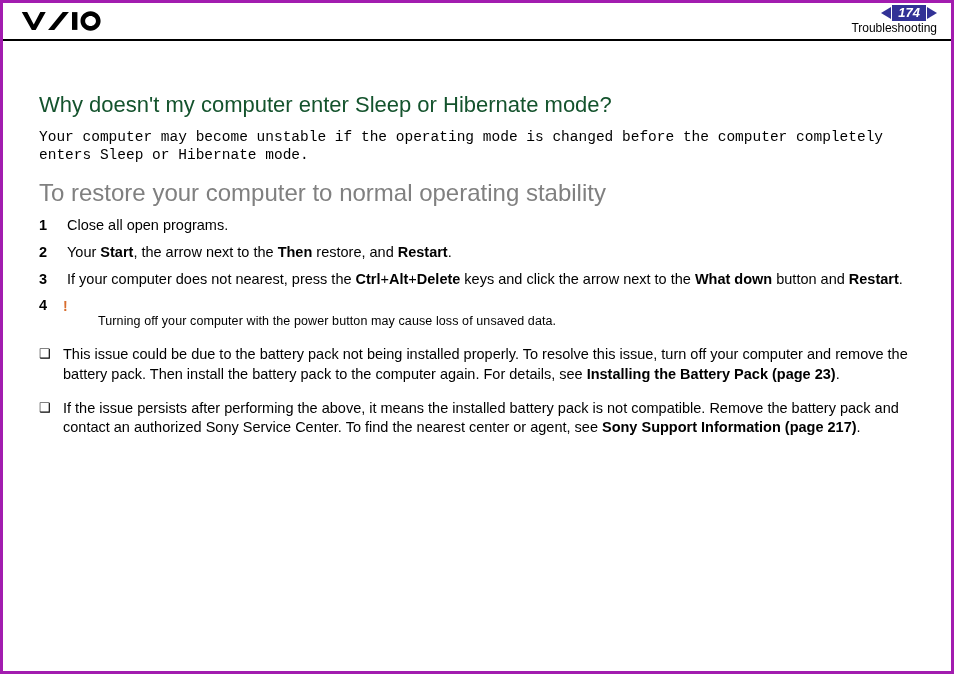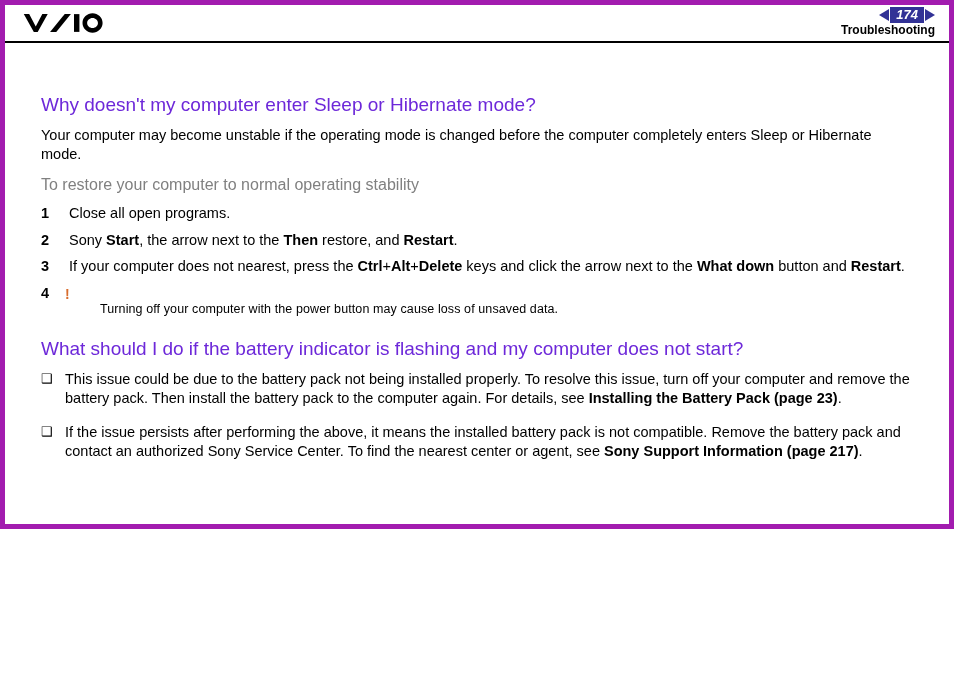"174" .page { border: 5px solid #a21caf -> 3px solid #a21caf; height: 529px -> 674px }
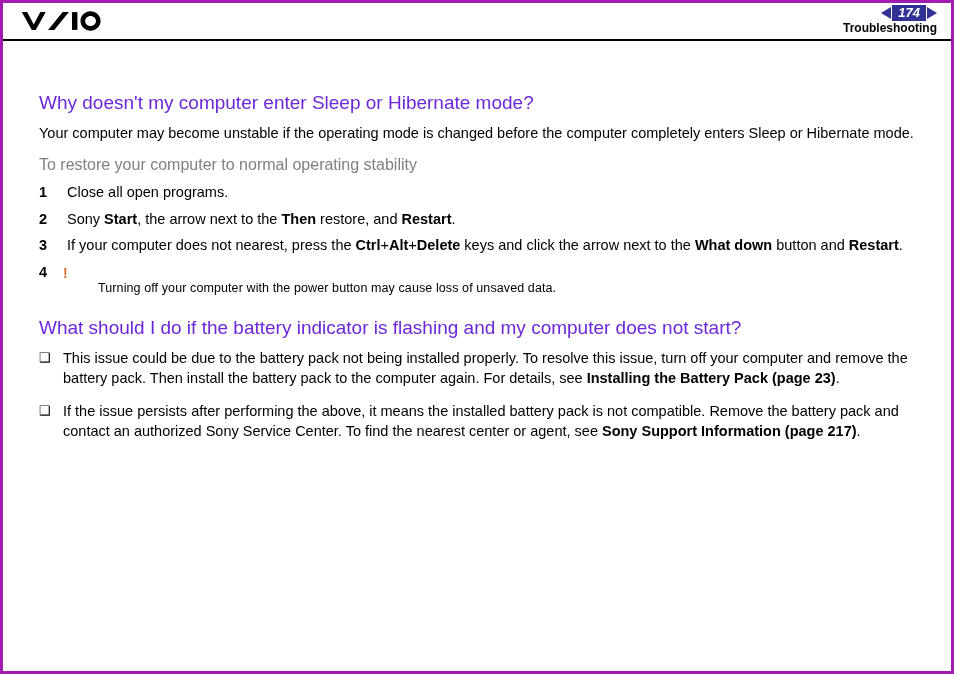"Troubleshooting" .header-sub { font-weight: bold -> normal }
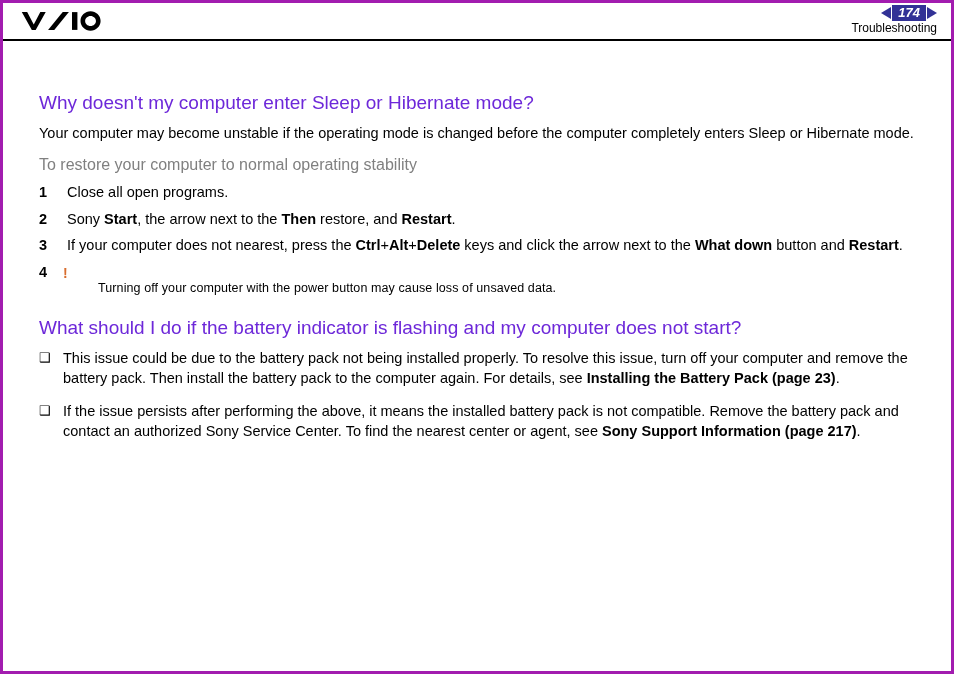"Why doesn't my computer enter" h2.q { color: #6d28d9 -> #14532d; font-size: 19px -> 22px }
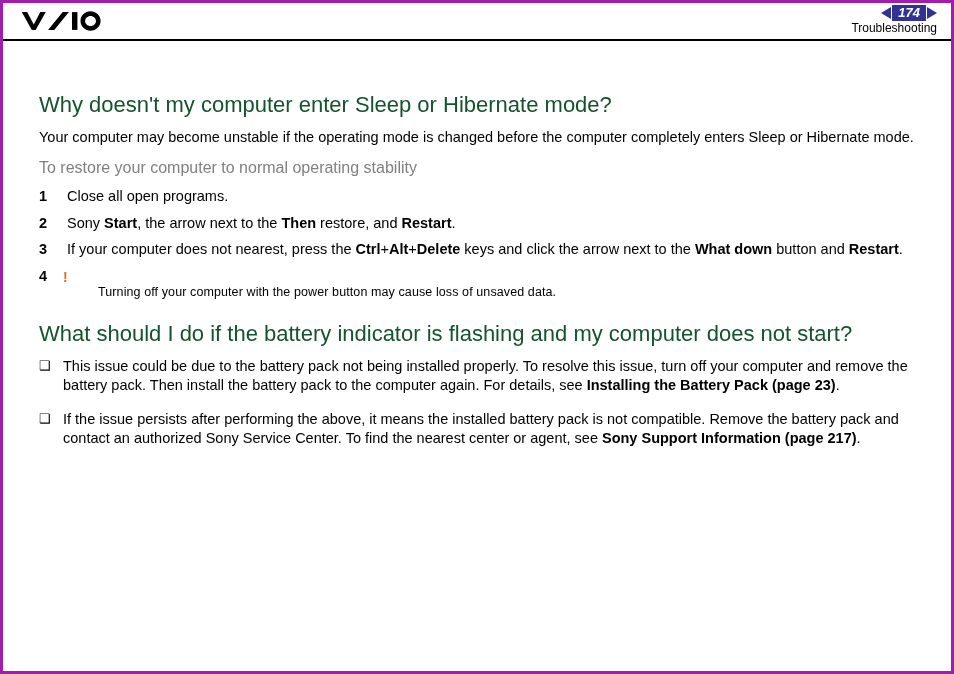"Your computer may become unstable" .intro { font-family: none -> Liberation Mono, monospace }
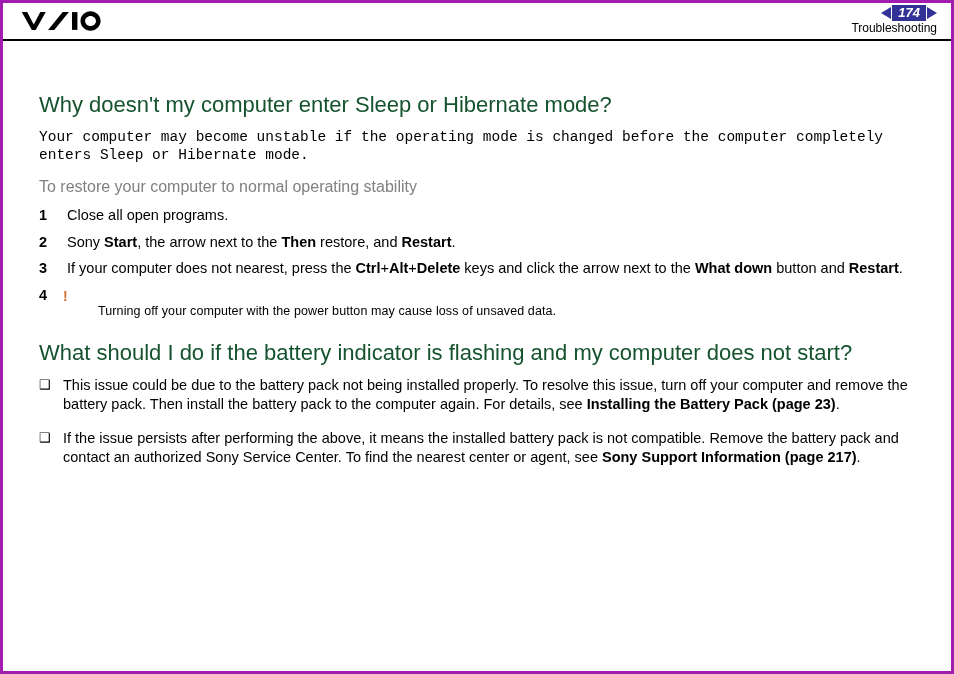"To restore your computer to" .sub { font-size: 16px -> 24px }
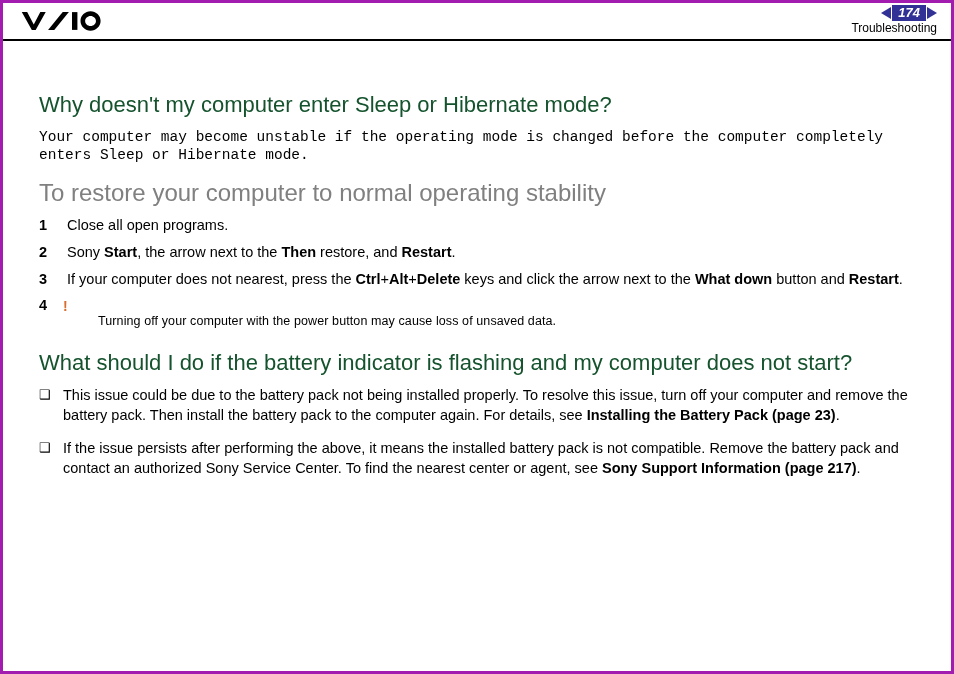"Sony" span { text: Sony -> Your }
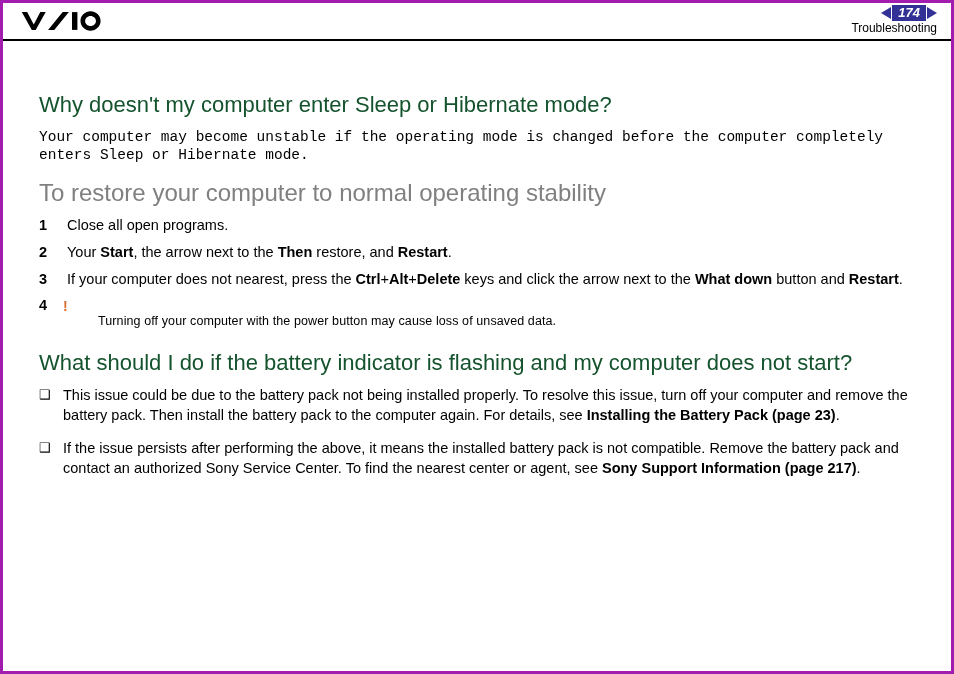"What should I do if" h2.q { html: <h2>What should I do if the battery indicator is flashing and my computer does not start?</h2> -> none }
